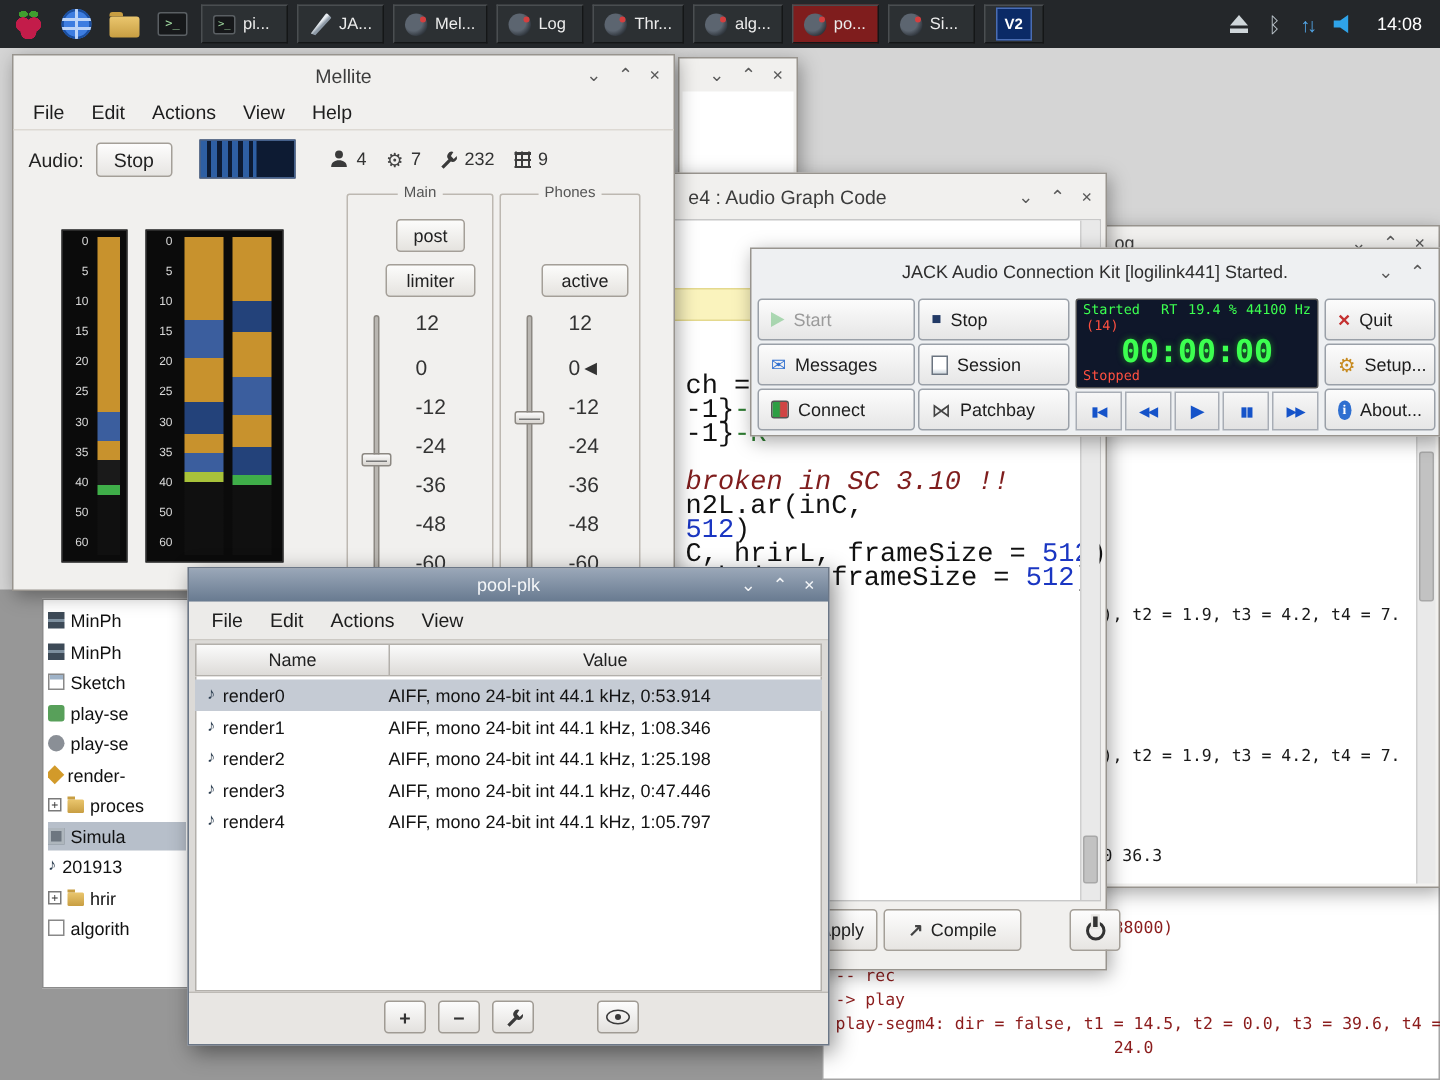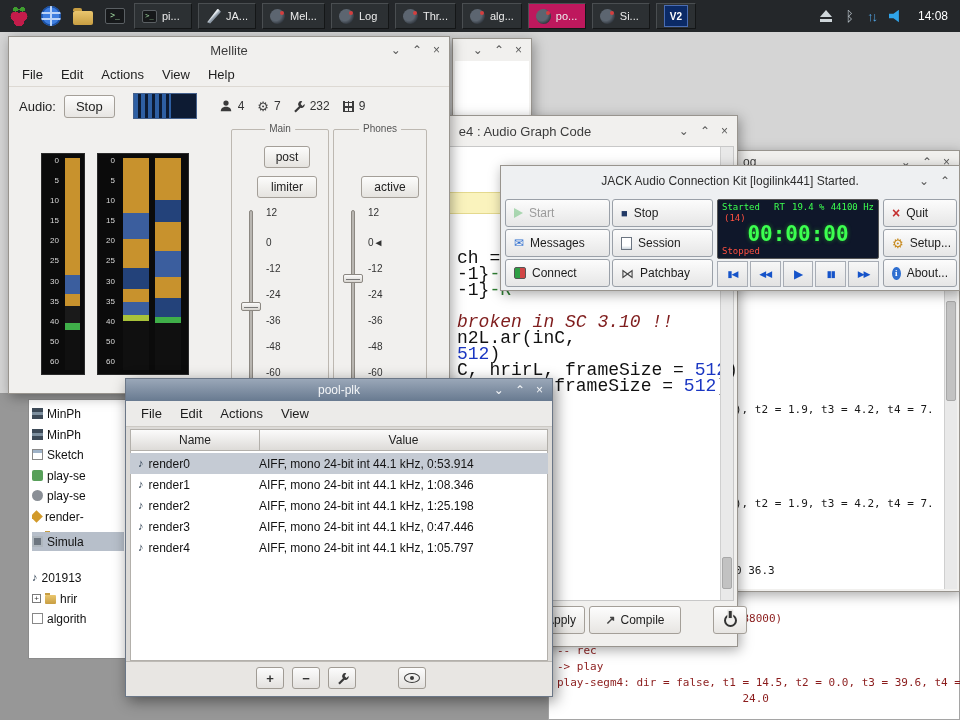"po..." .tb-btn.active { background: #be185d -> #7f1d1d }
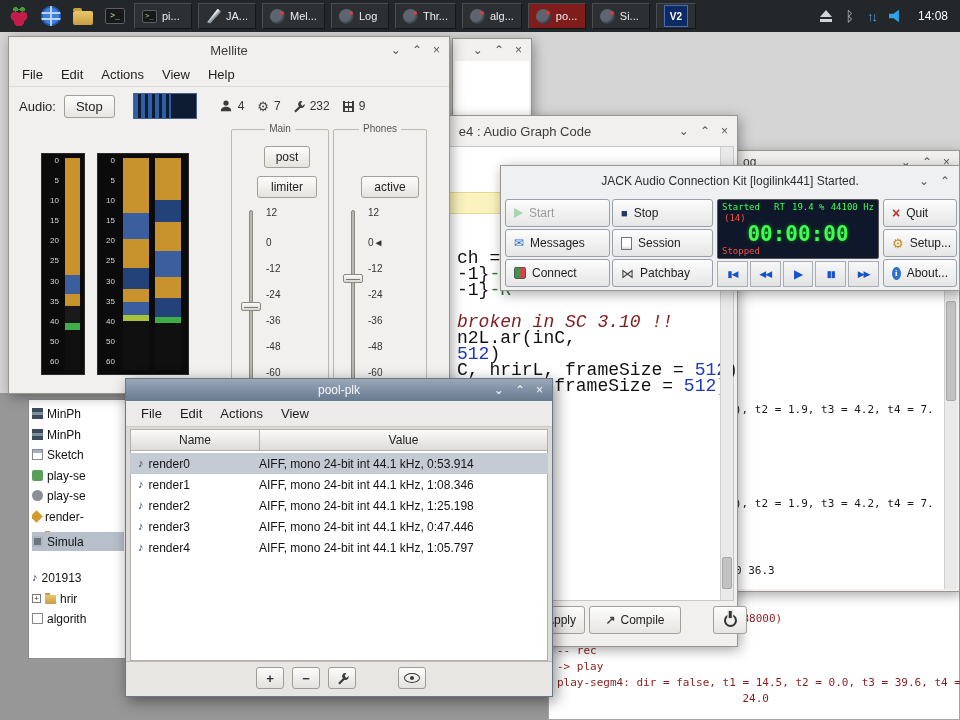"12" .sscale span { font-size: 10px -> 14px; left: 0 -> 11px }
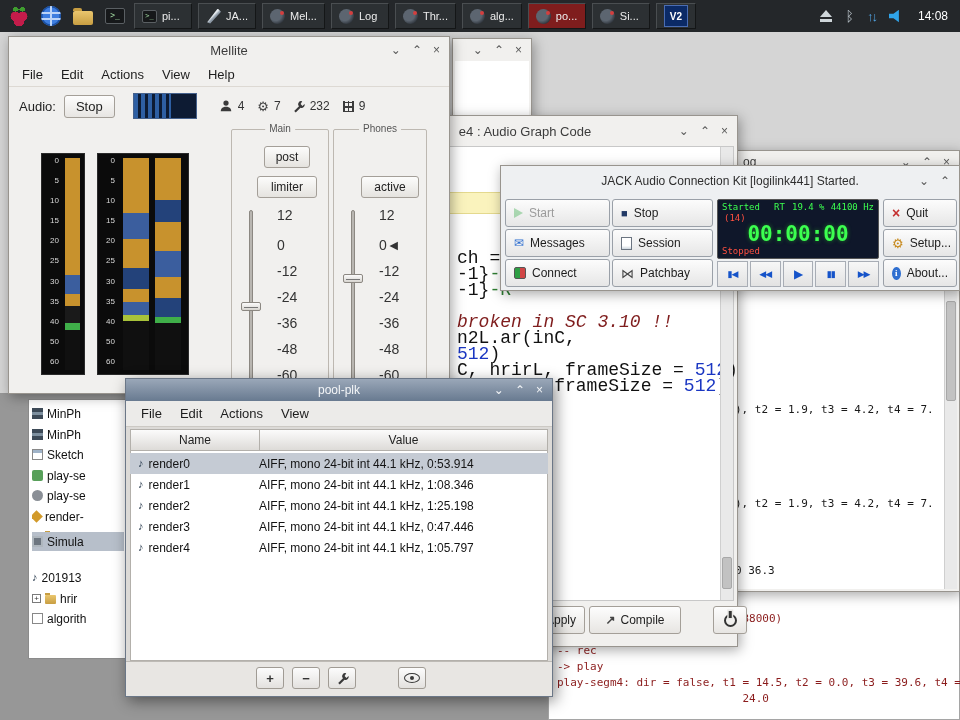"Simula" div.tree-item { top: 132px -> 148px }
